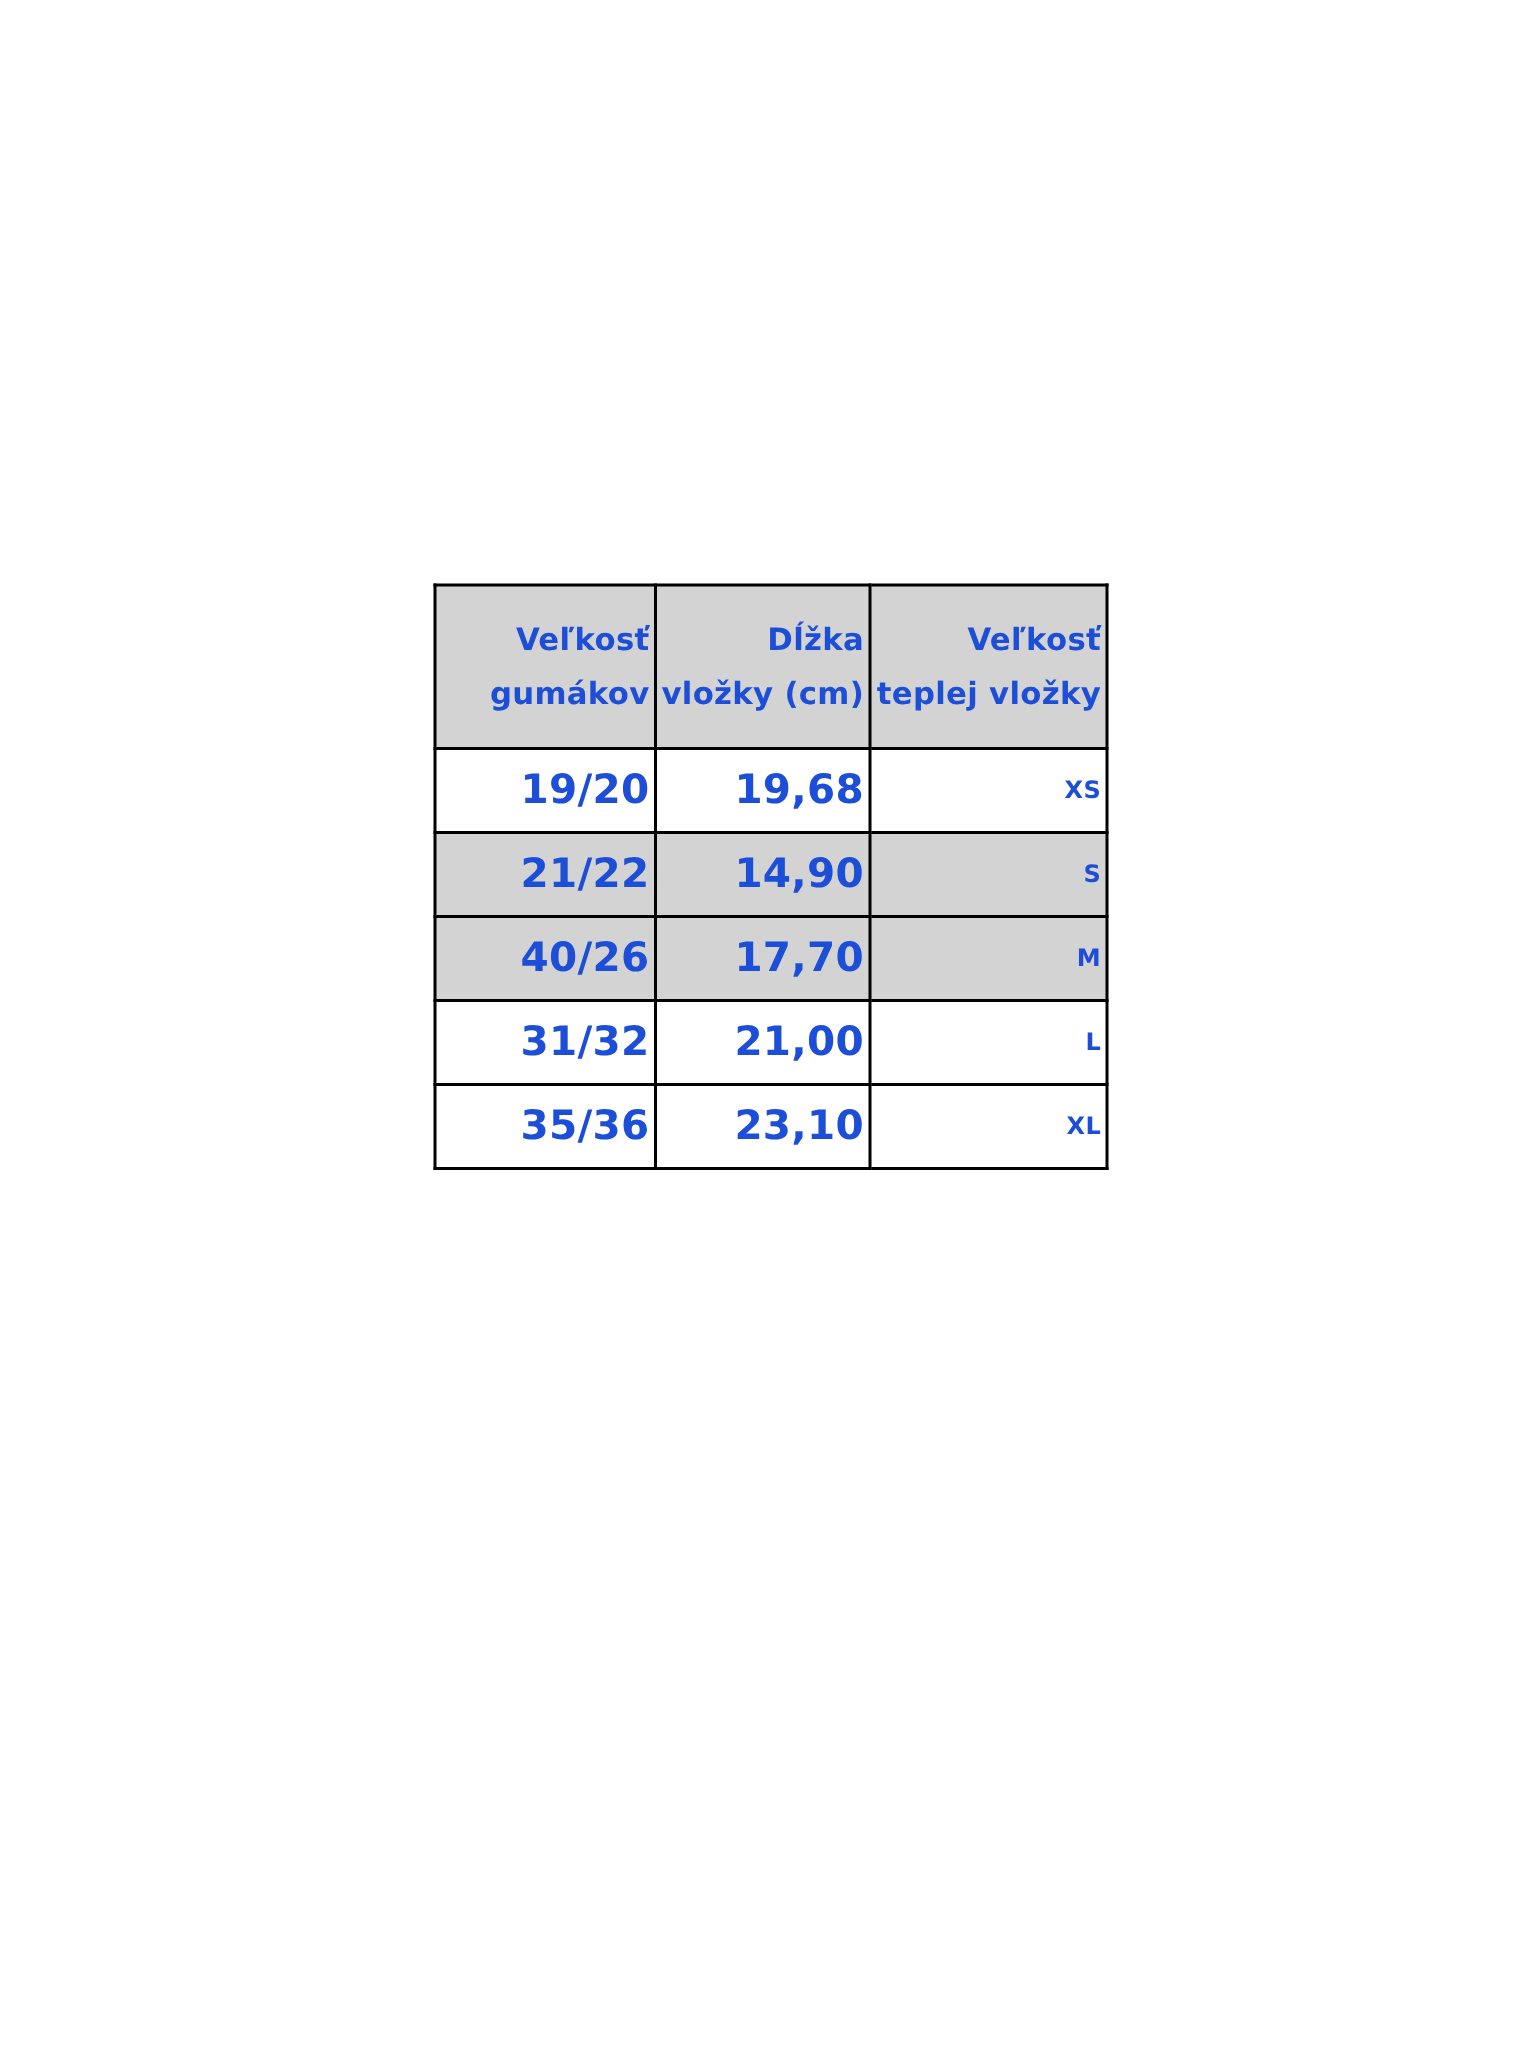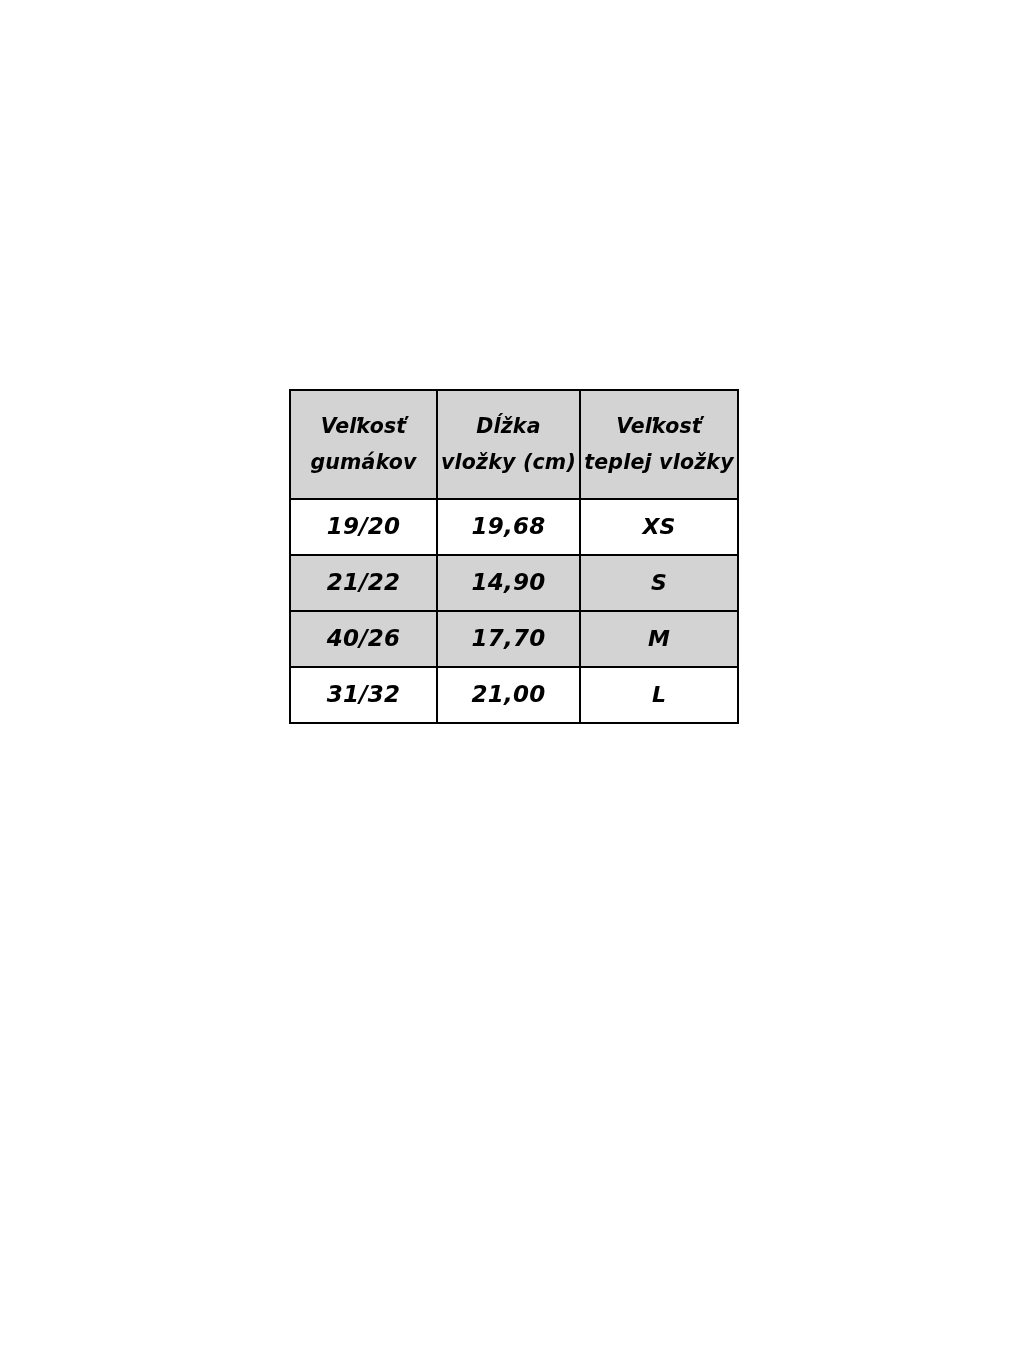"Veľkosť" table.size-table th, table.size-table td { color: #000000 -> #1d4ed8; font-style: italic -> none; text-align: center -> right }
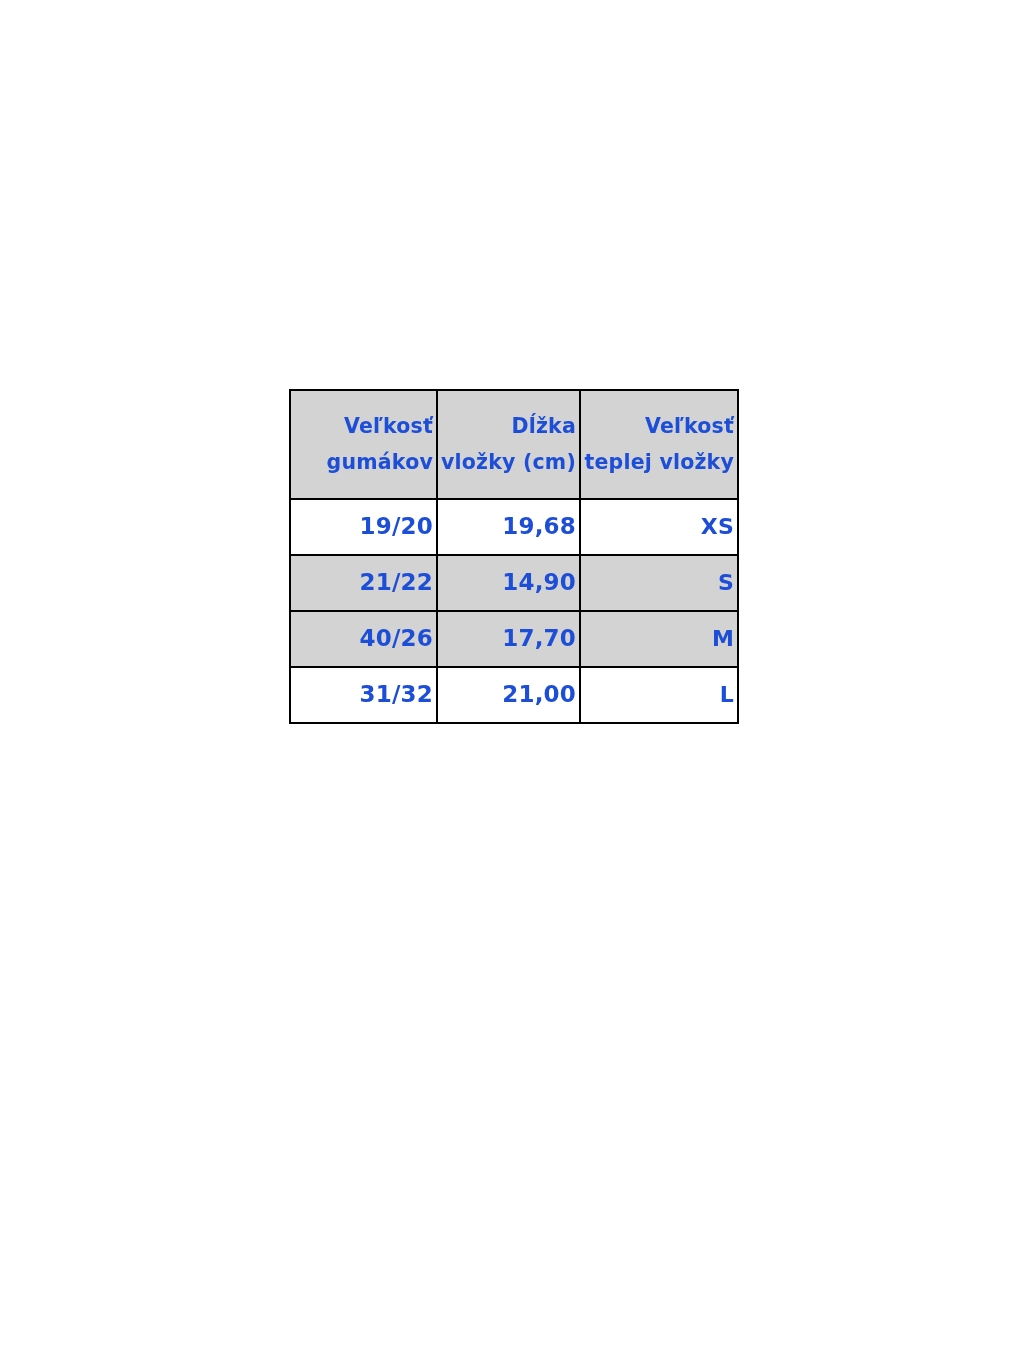"19/20" table.size-table tbody td { font-size: 23px -> 27px }
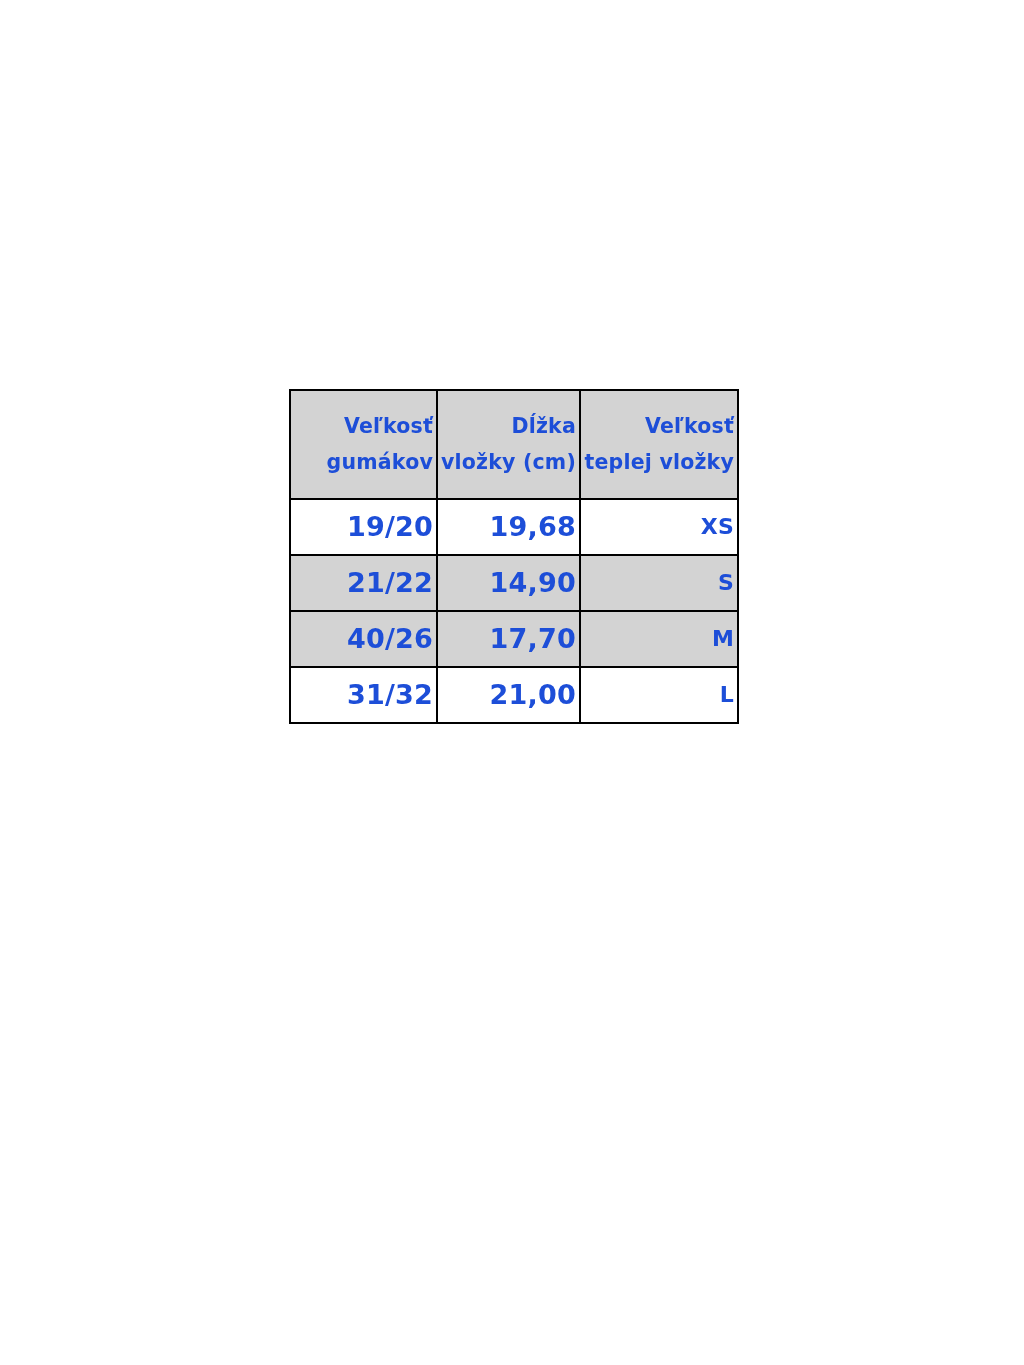"XS" table.size-table tbody td.size-letter { font-size: 22px -> 16px }
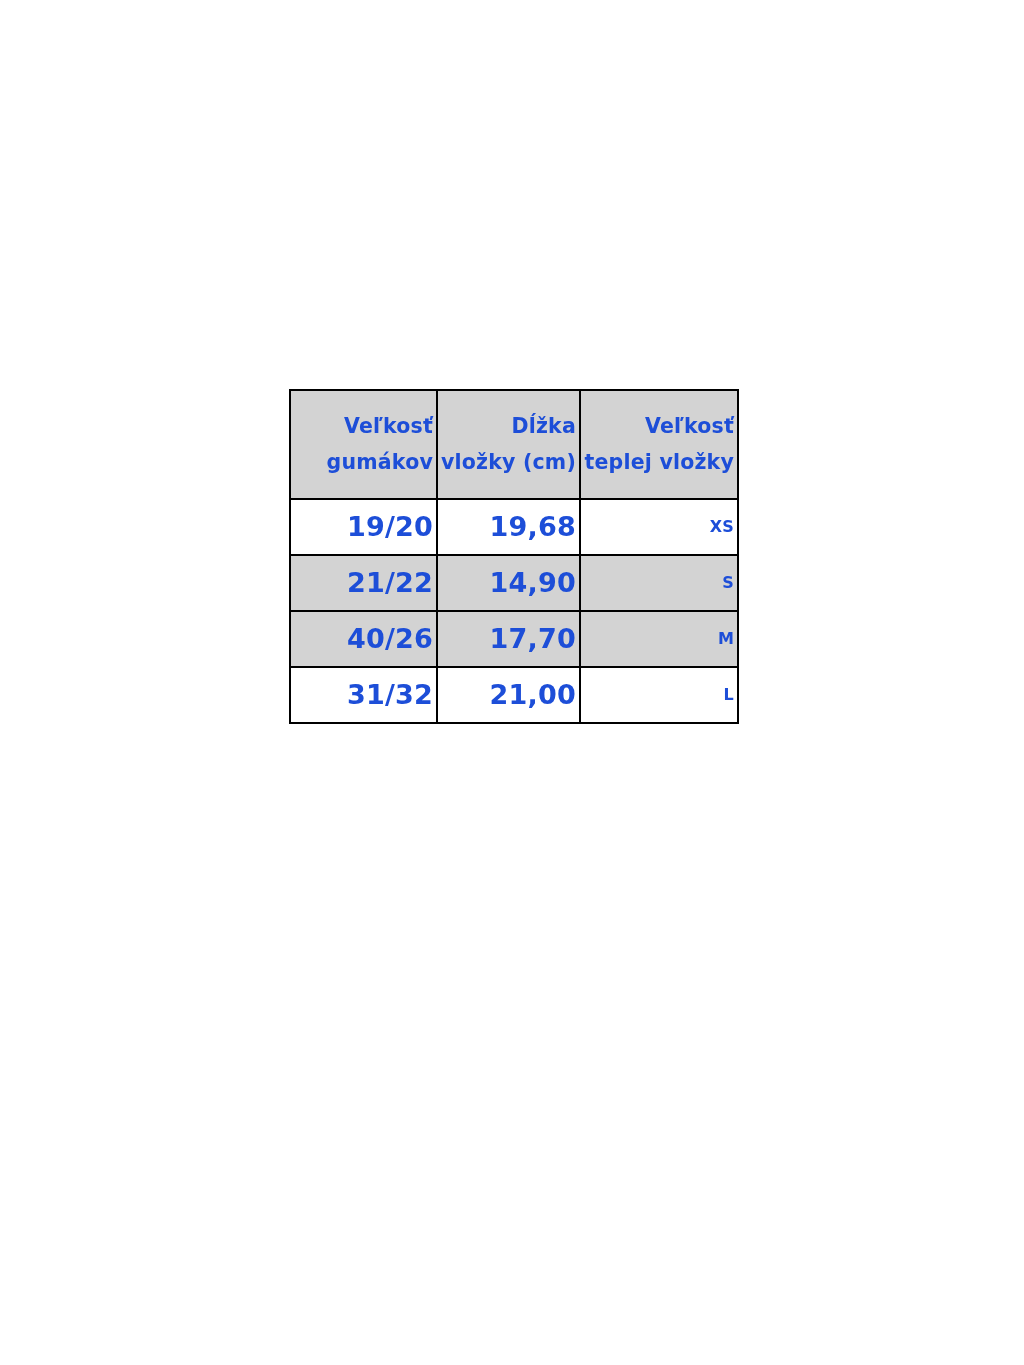"35/36" tr { html: none -> <tr> <td>35/36</td> <td>23,10</td> <td>XL</td> </tr> }
